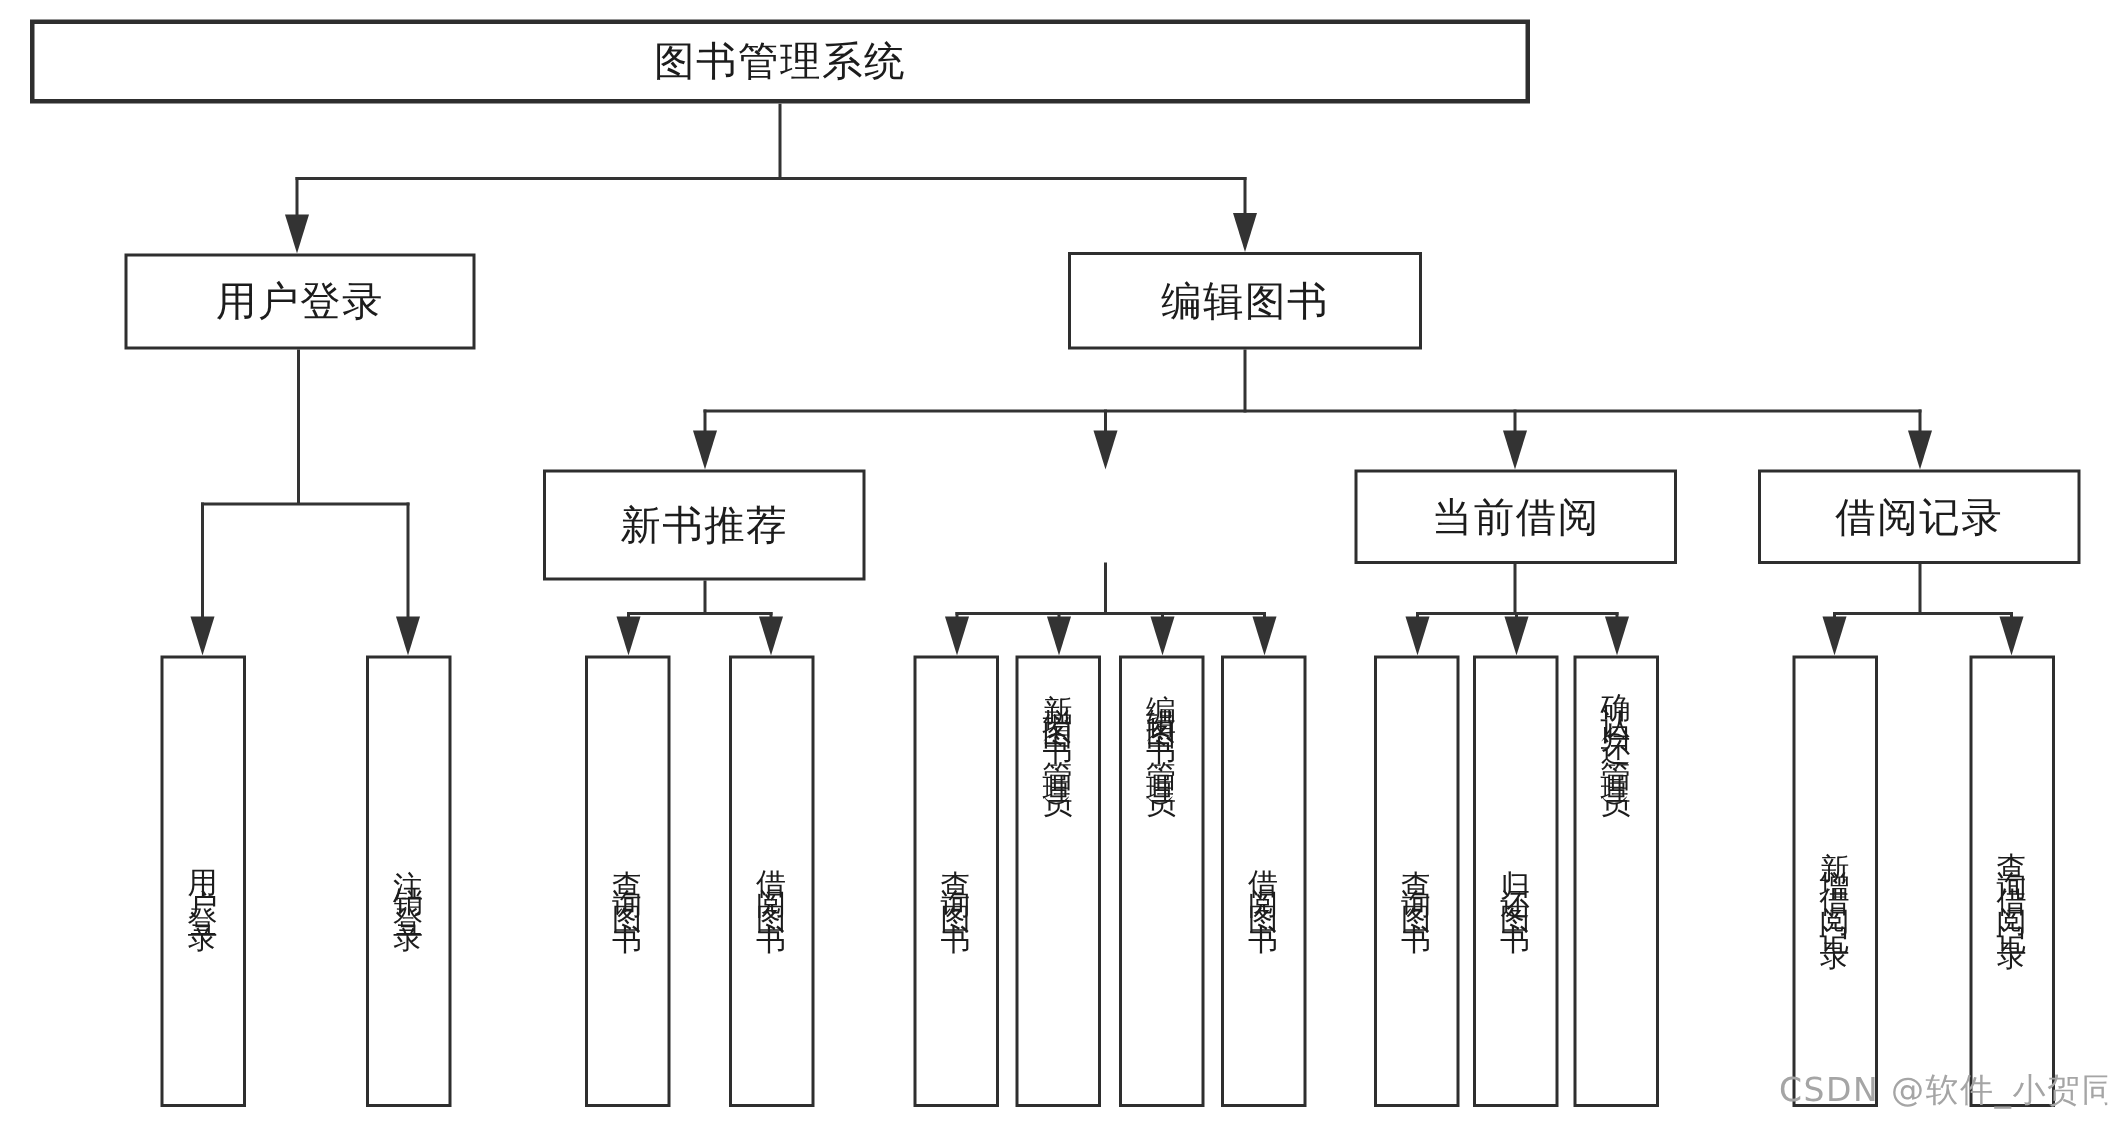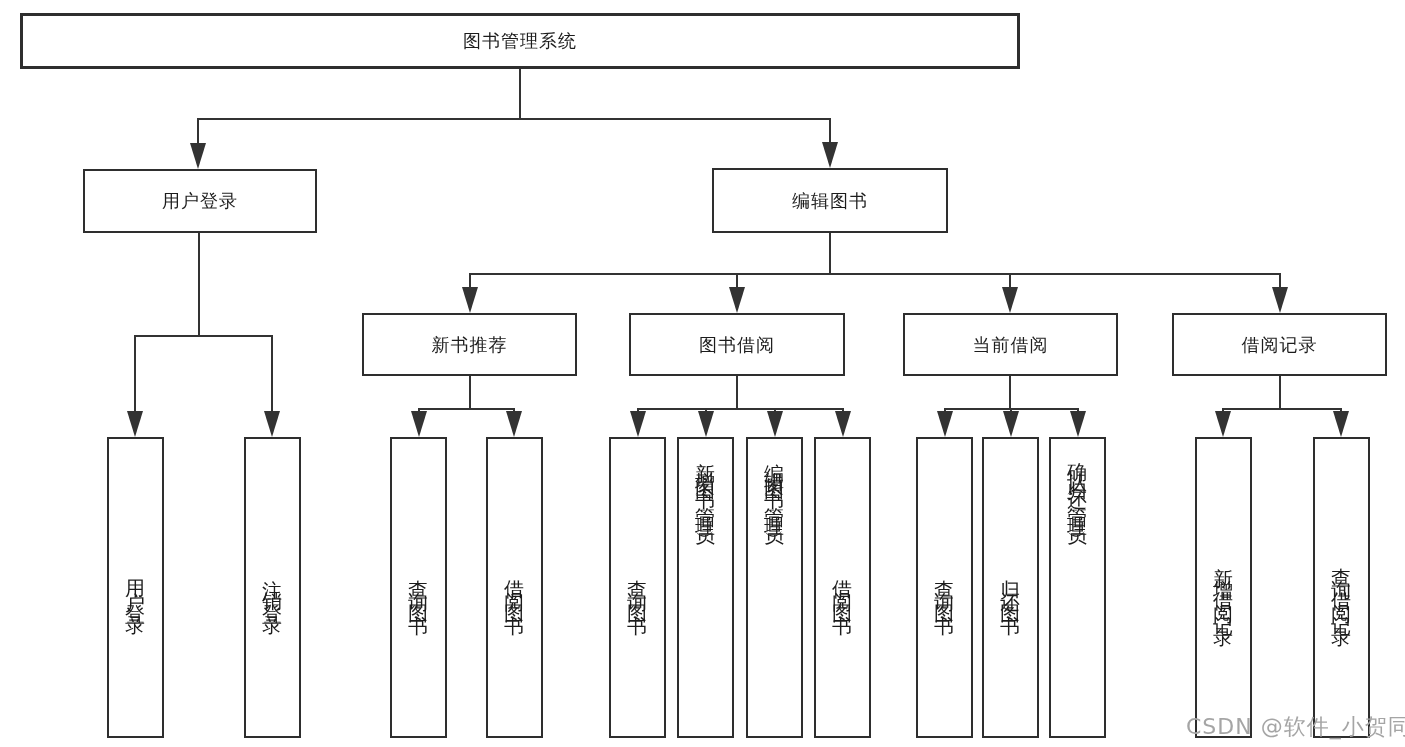"图书管理系统" .box { font-size: 18px -> 27px }
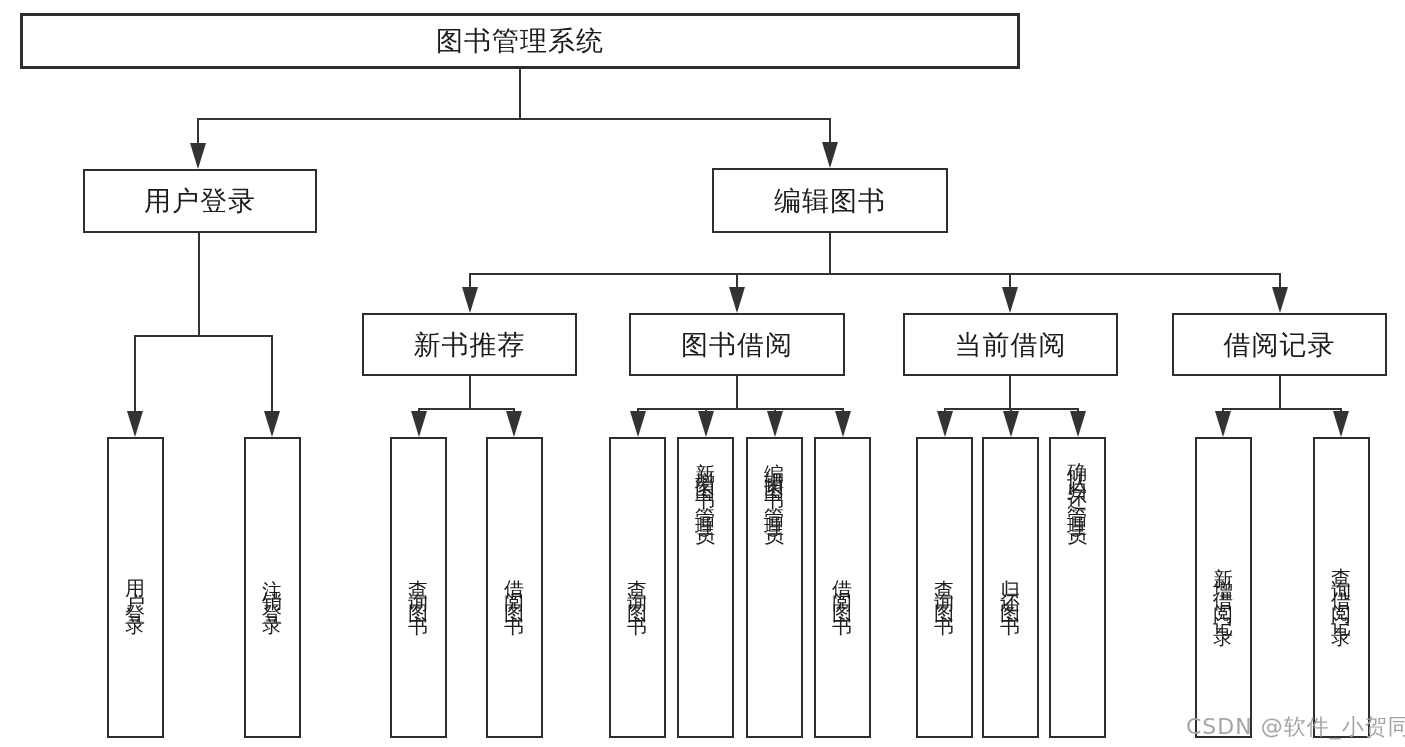"新书推荐" div.box { height: 63px -> 74px }
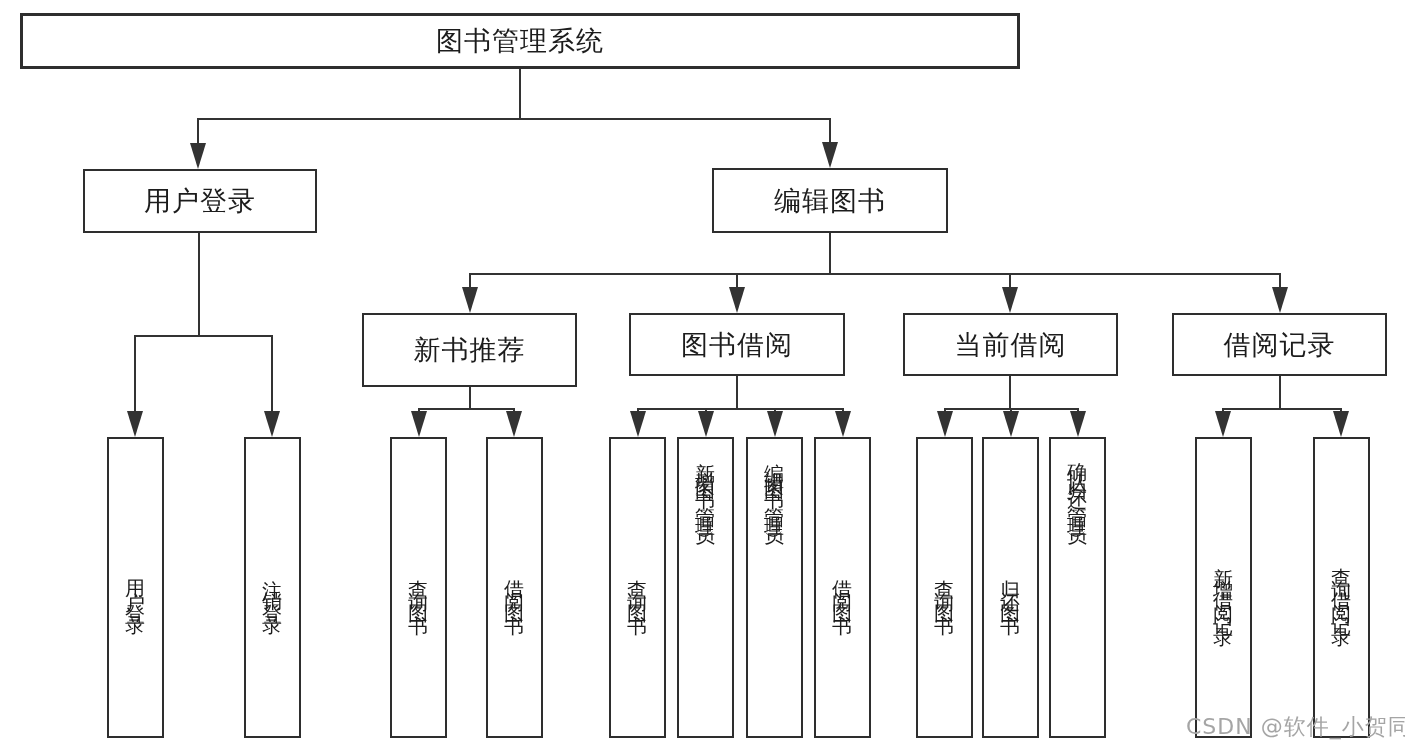"图书借阅" div.box { html: <div> <span>图书借阅</span> </div> -> none }
